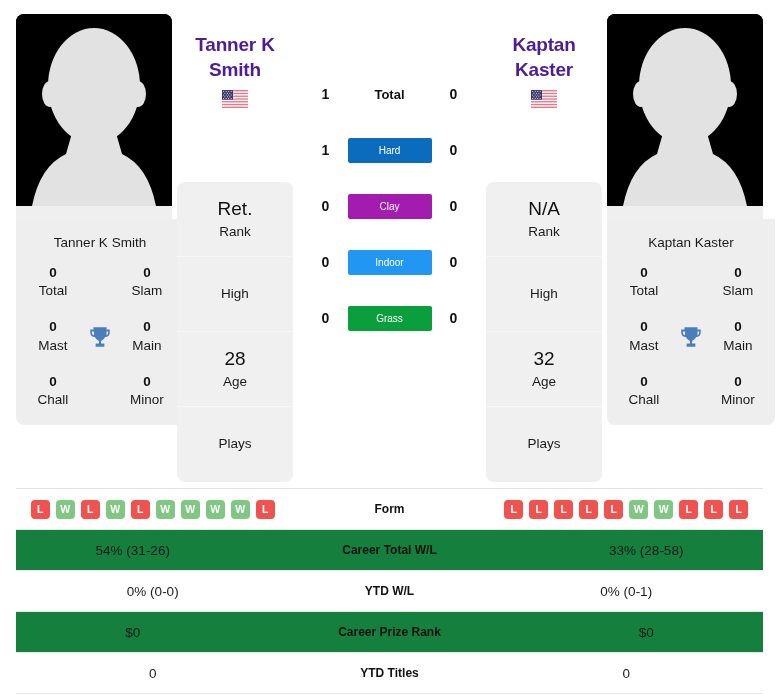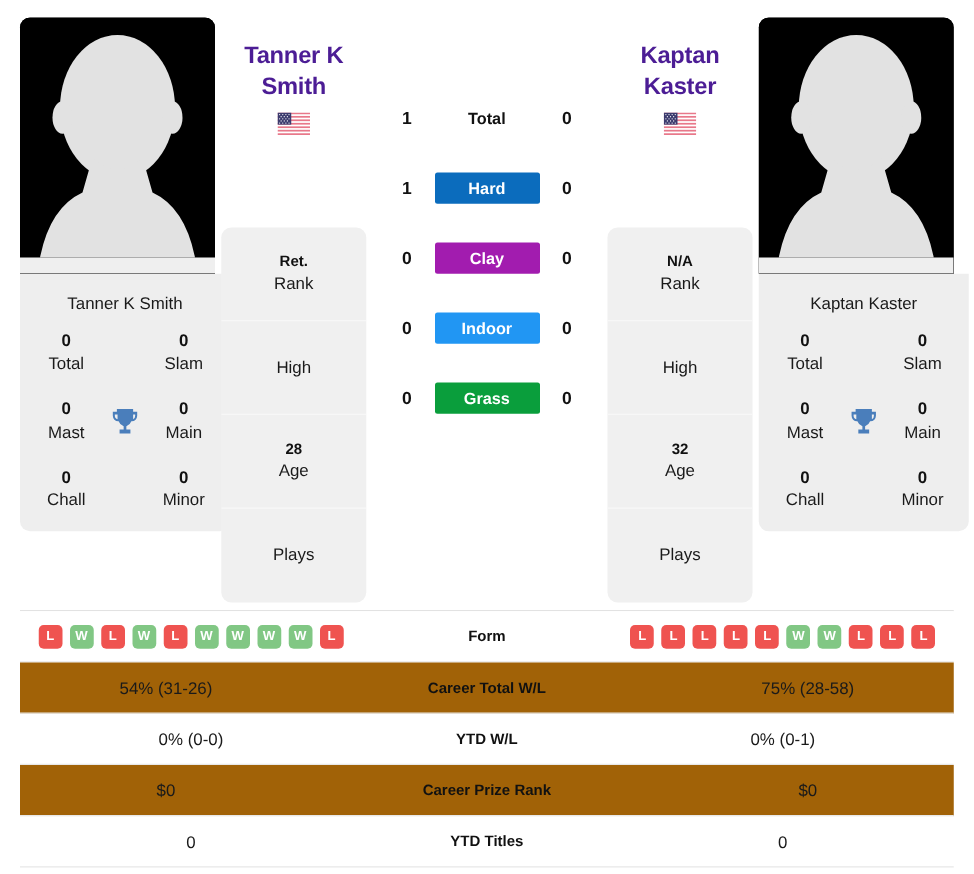"Hard" .sbadge { font-size: 13px -> 10px; font-weight: bold -> normal }
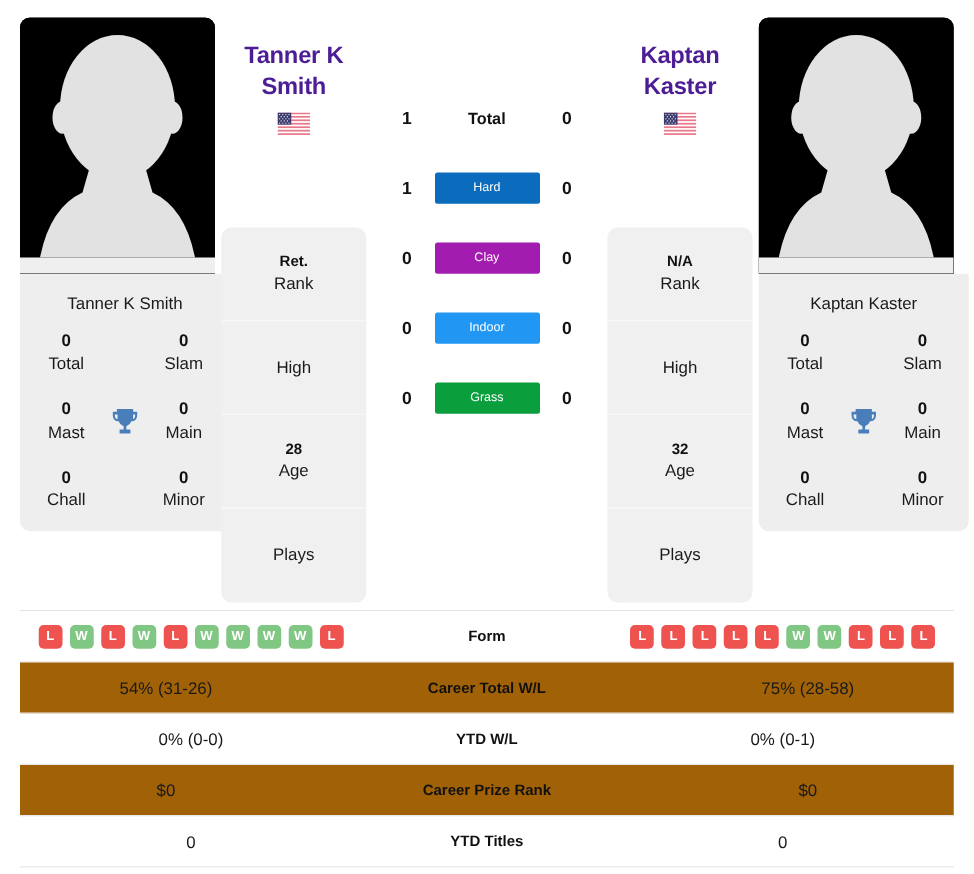"Ret." .info-val { font-size: 12px -> 19px; font-weight: bold -> normal }
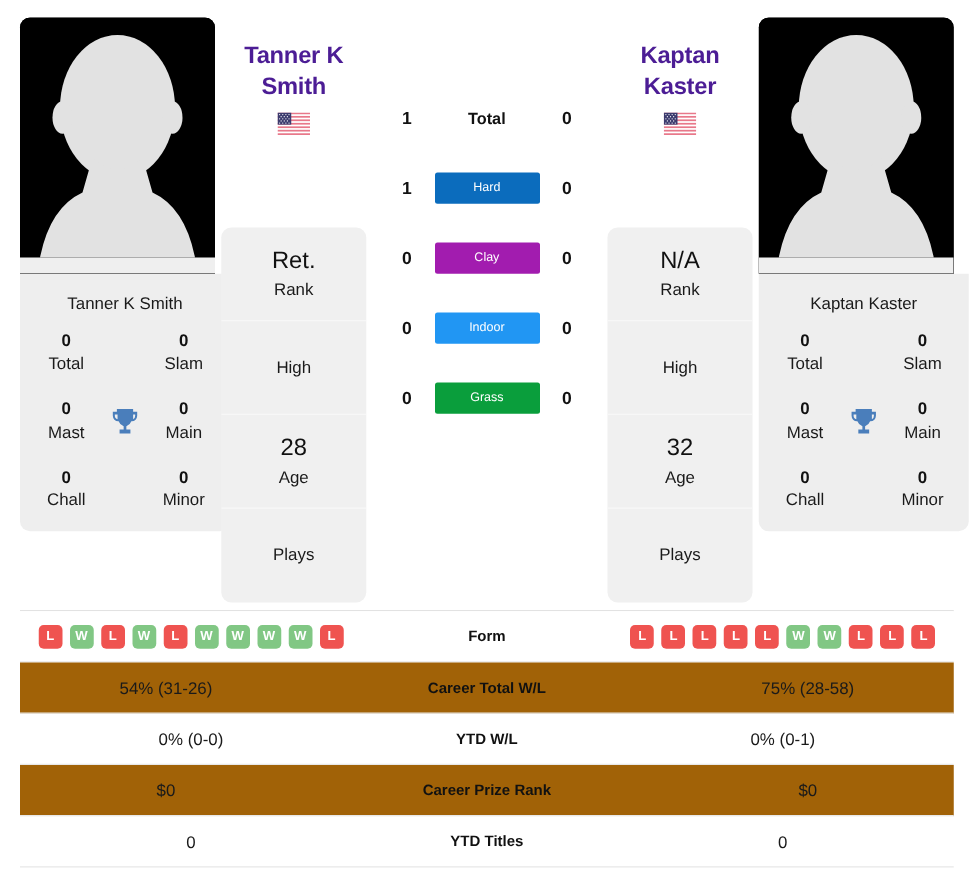"54% (31-26)" .strow.shaded { background: #a16207 -> #15803d }
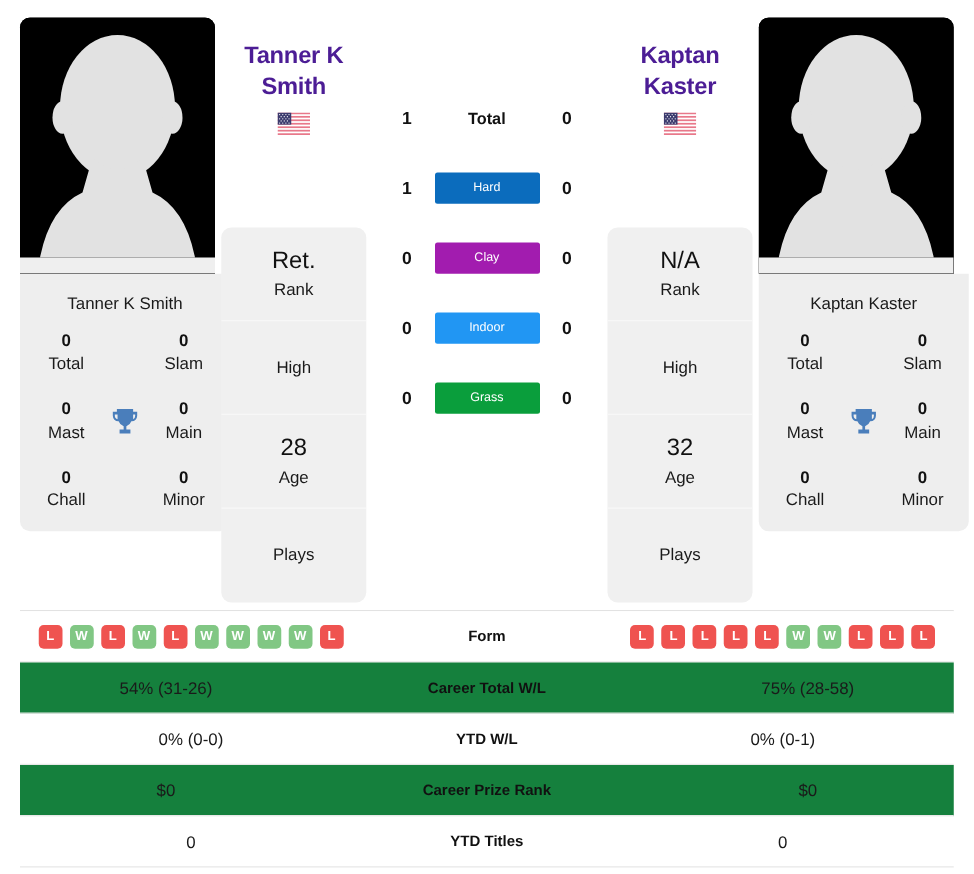"75% (28-58)" div.stcell { text: 75% -> 33% }
